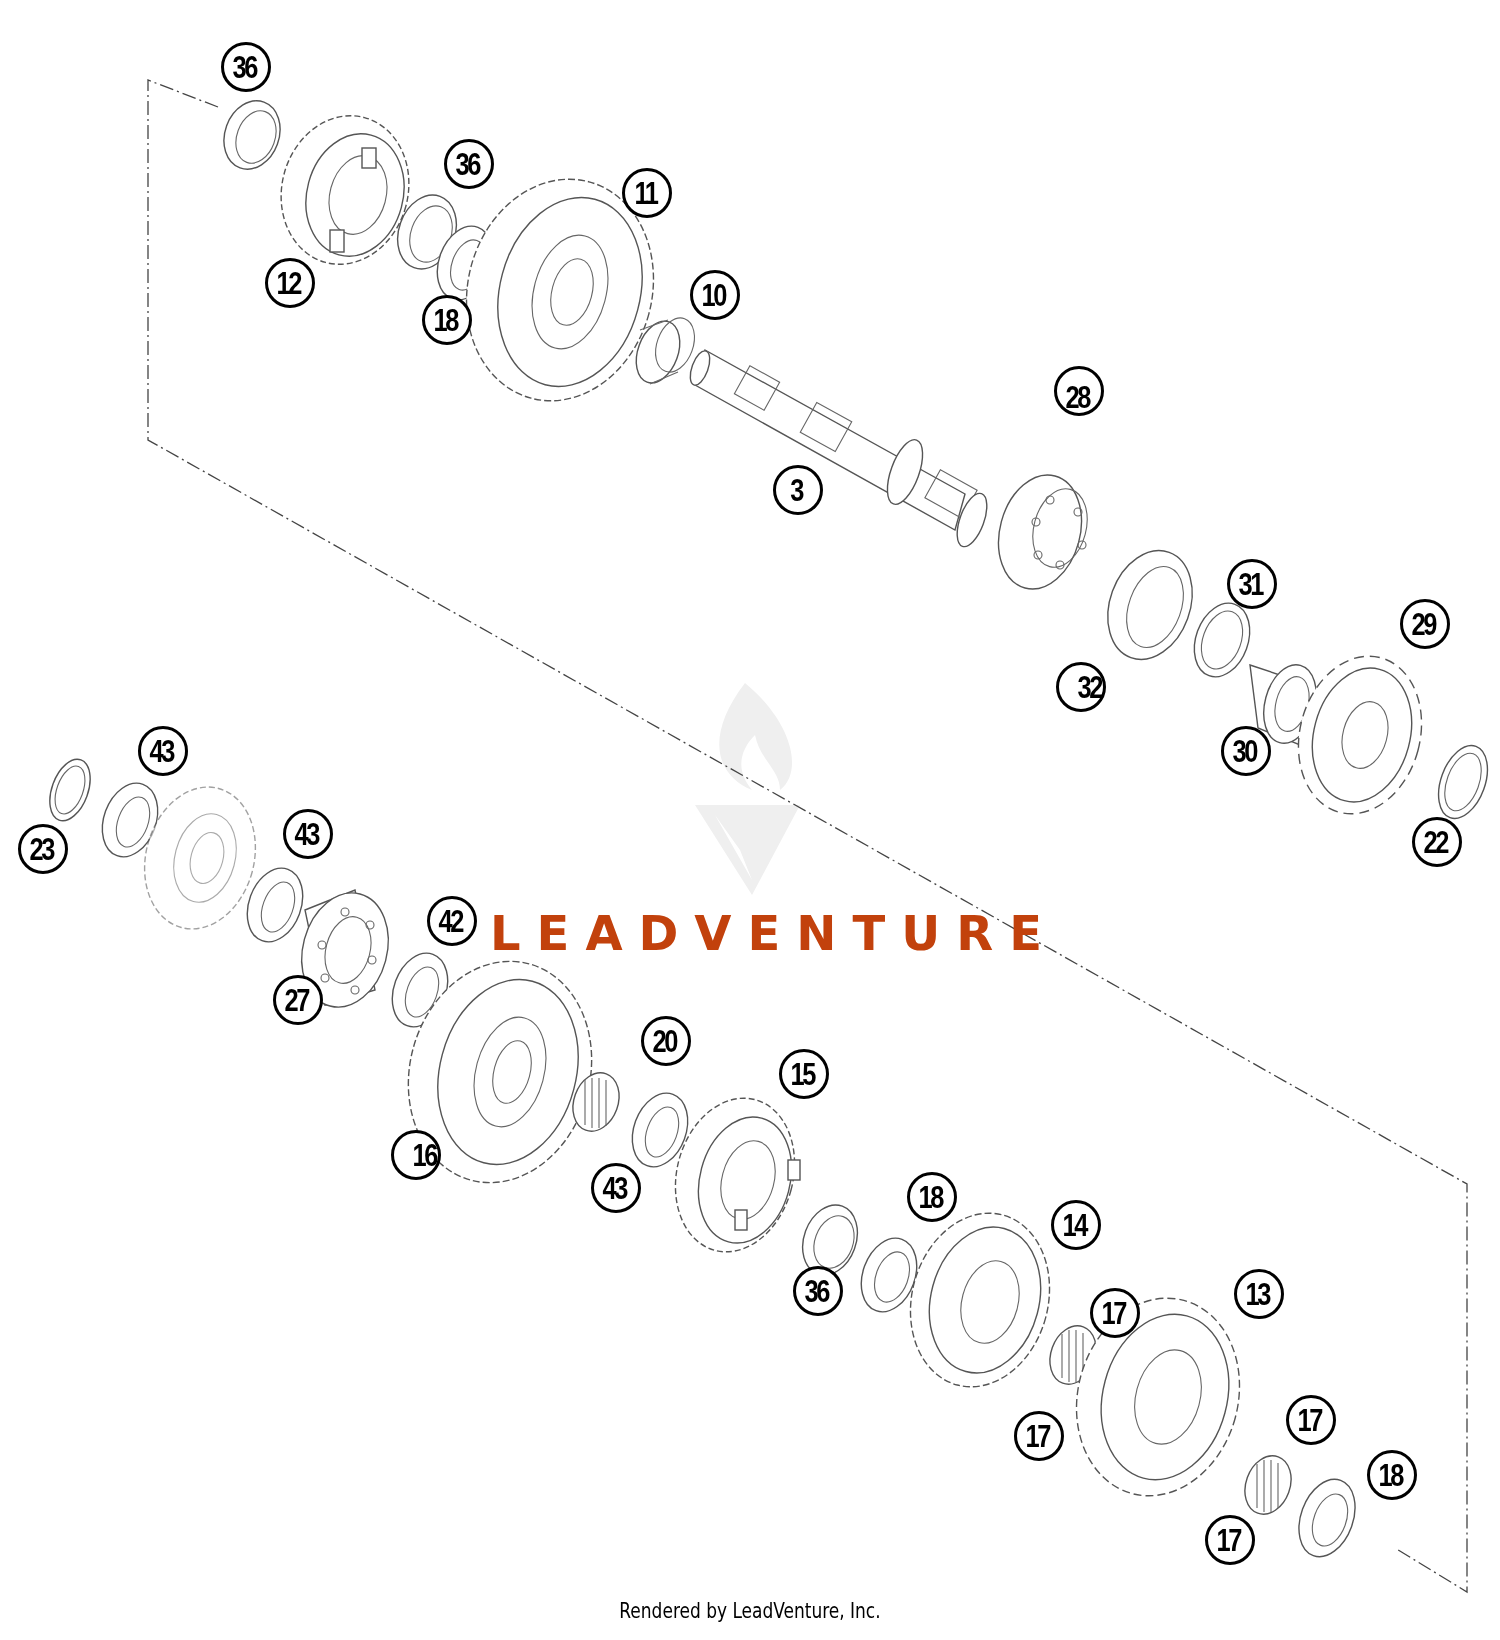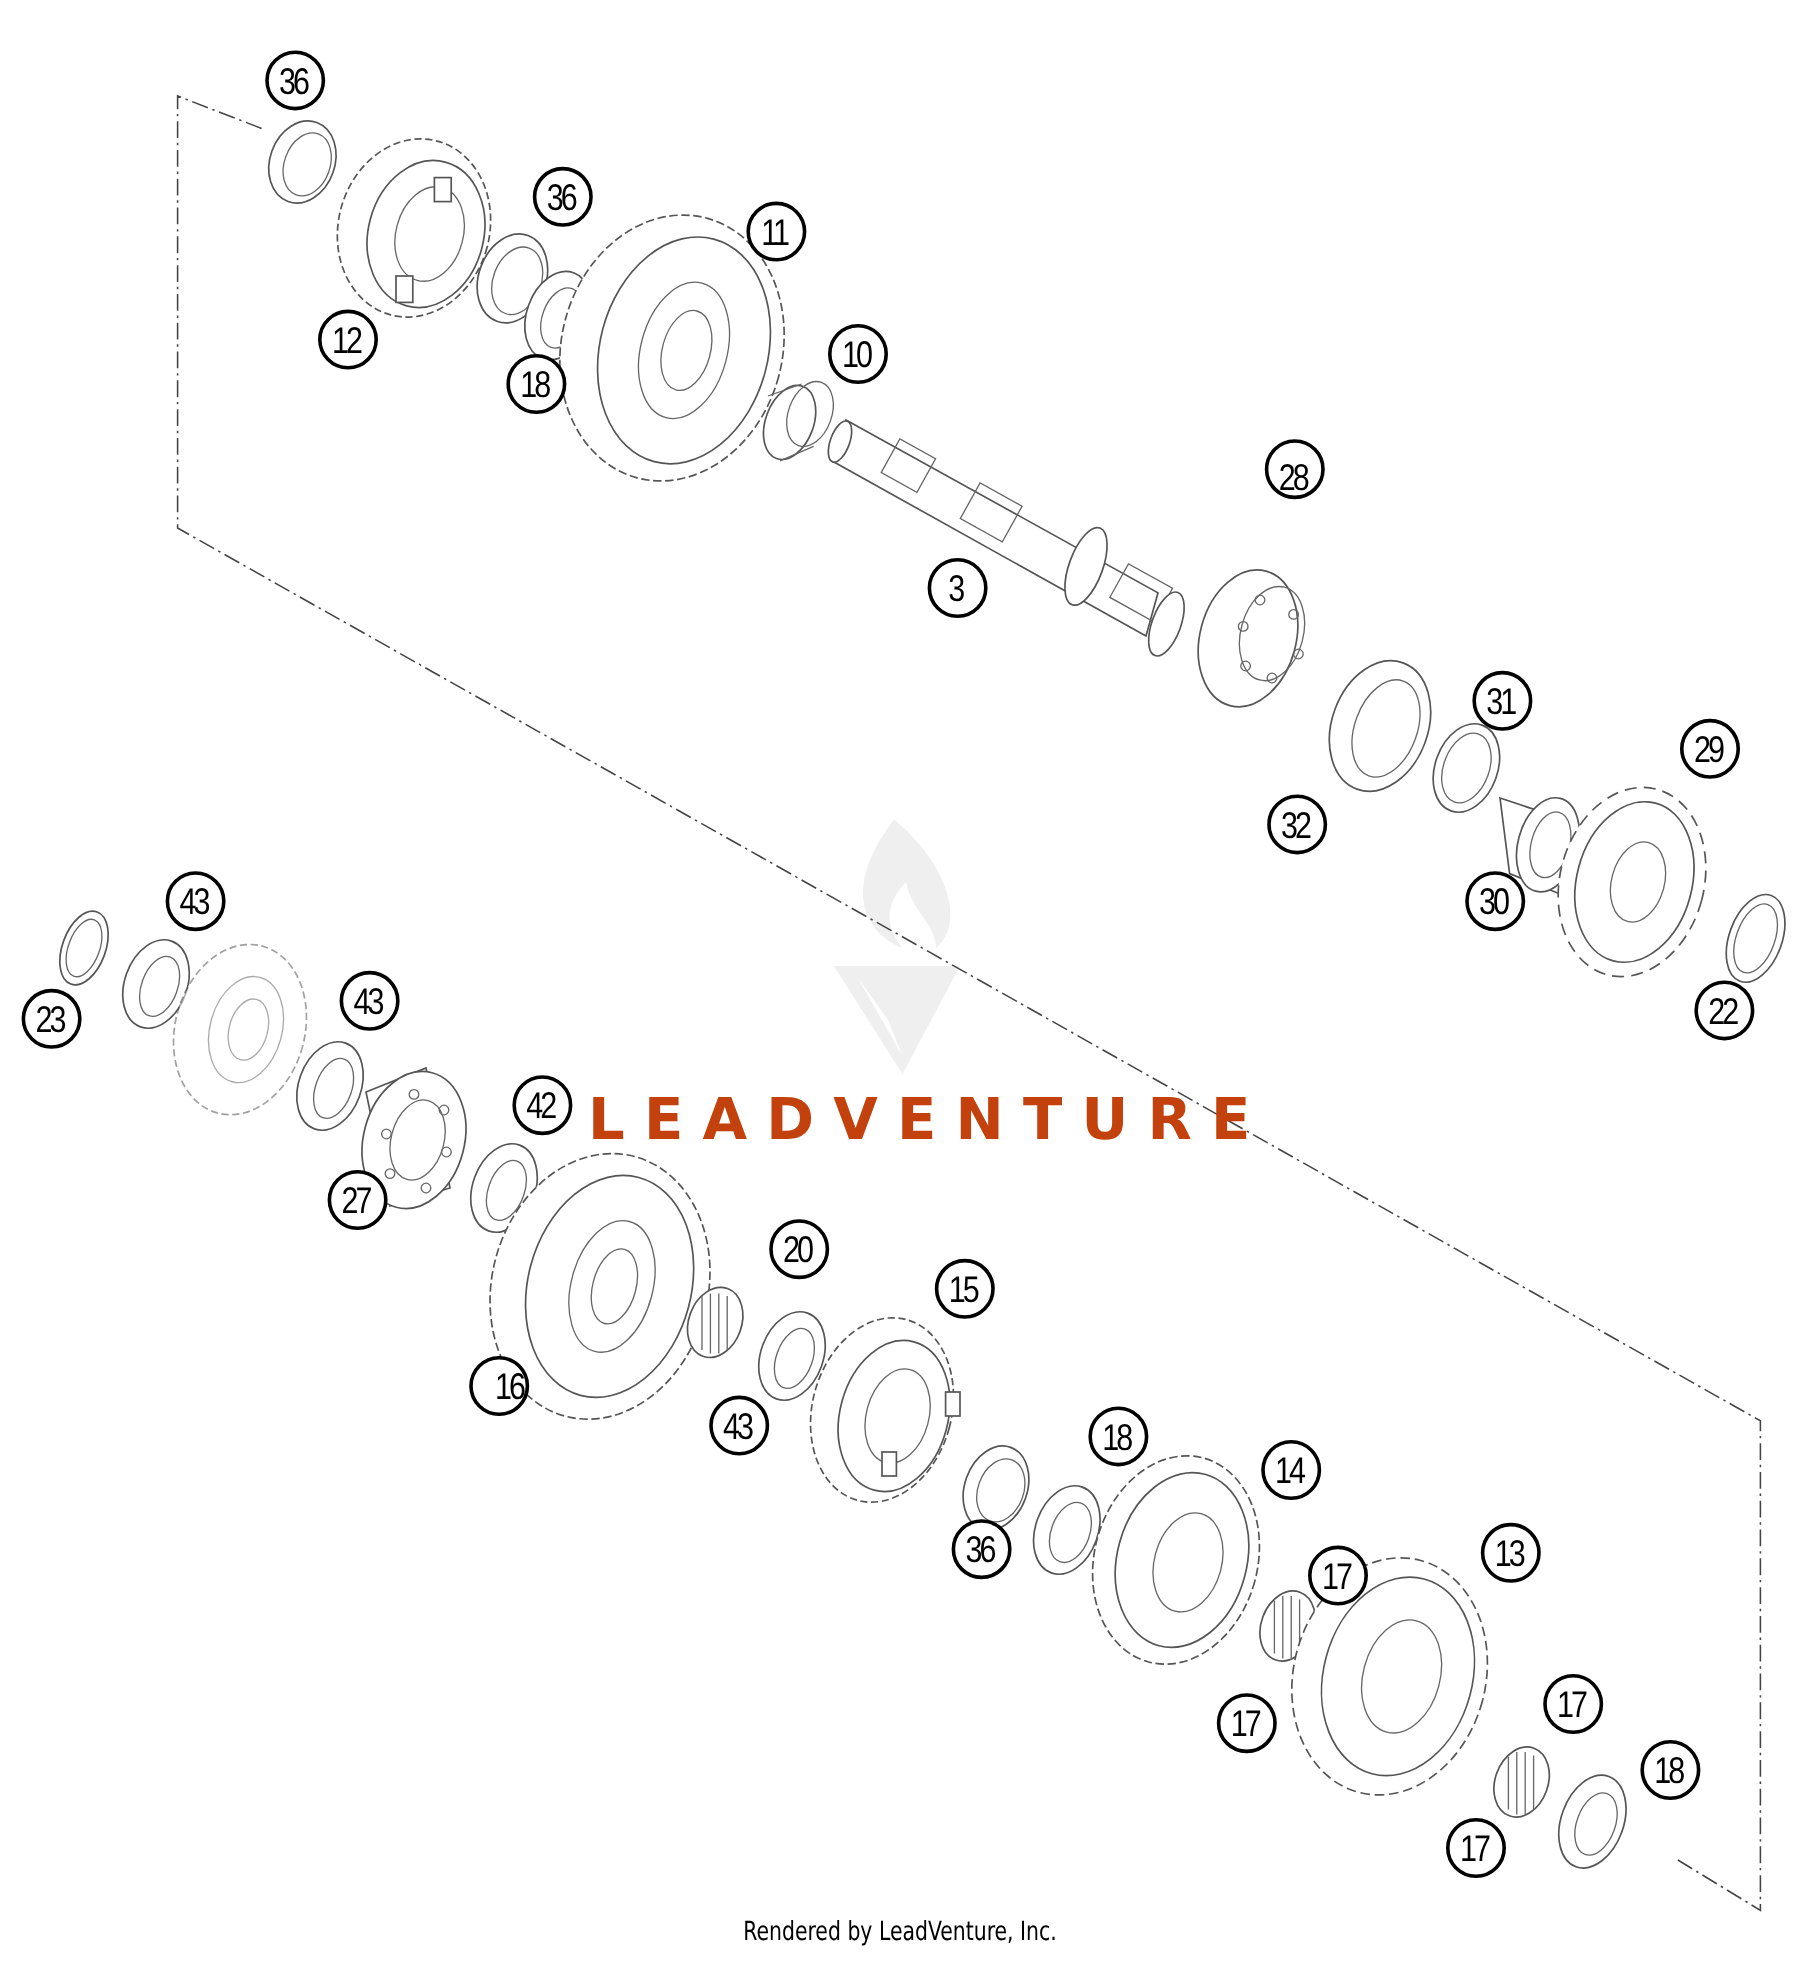"36" .callout { font-weight: none -> bold }
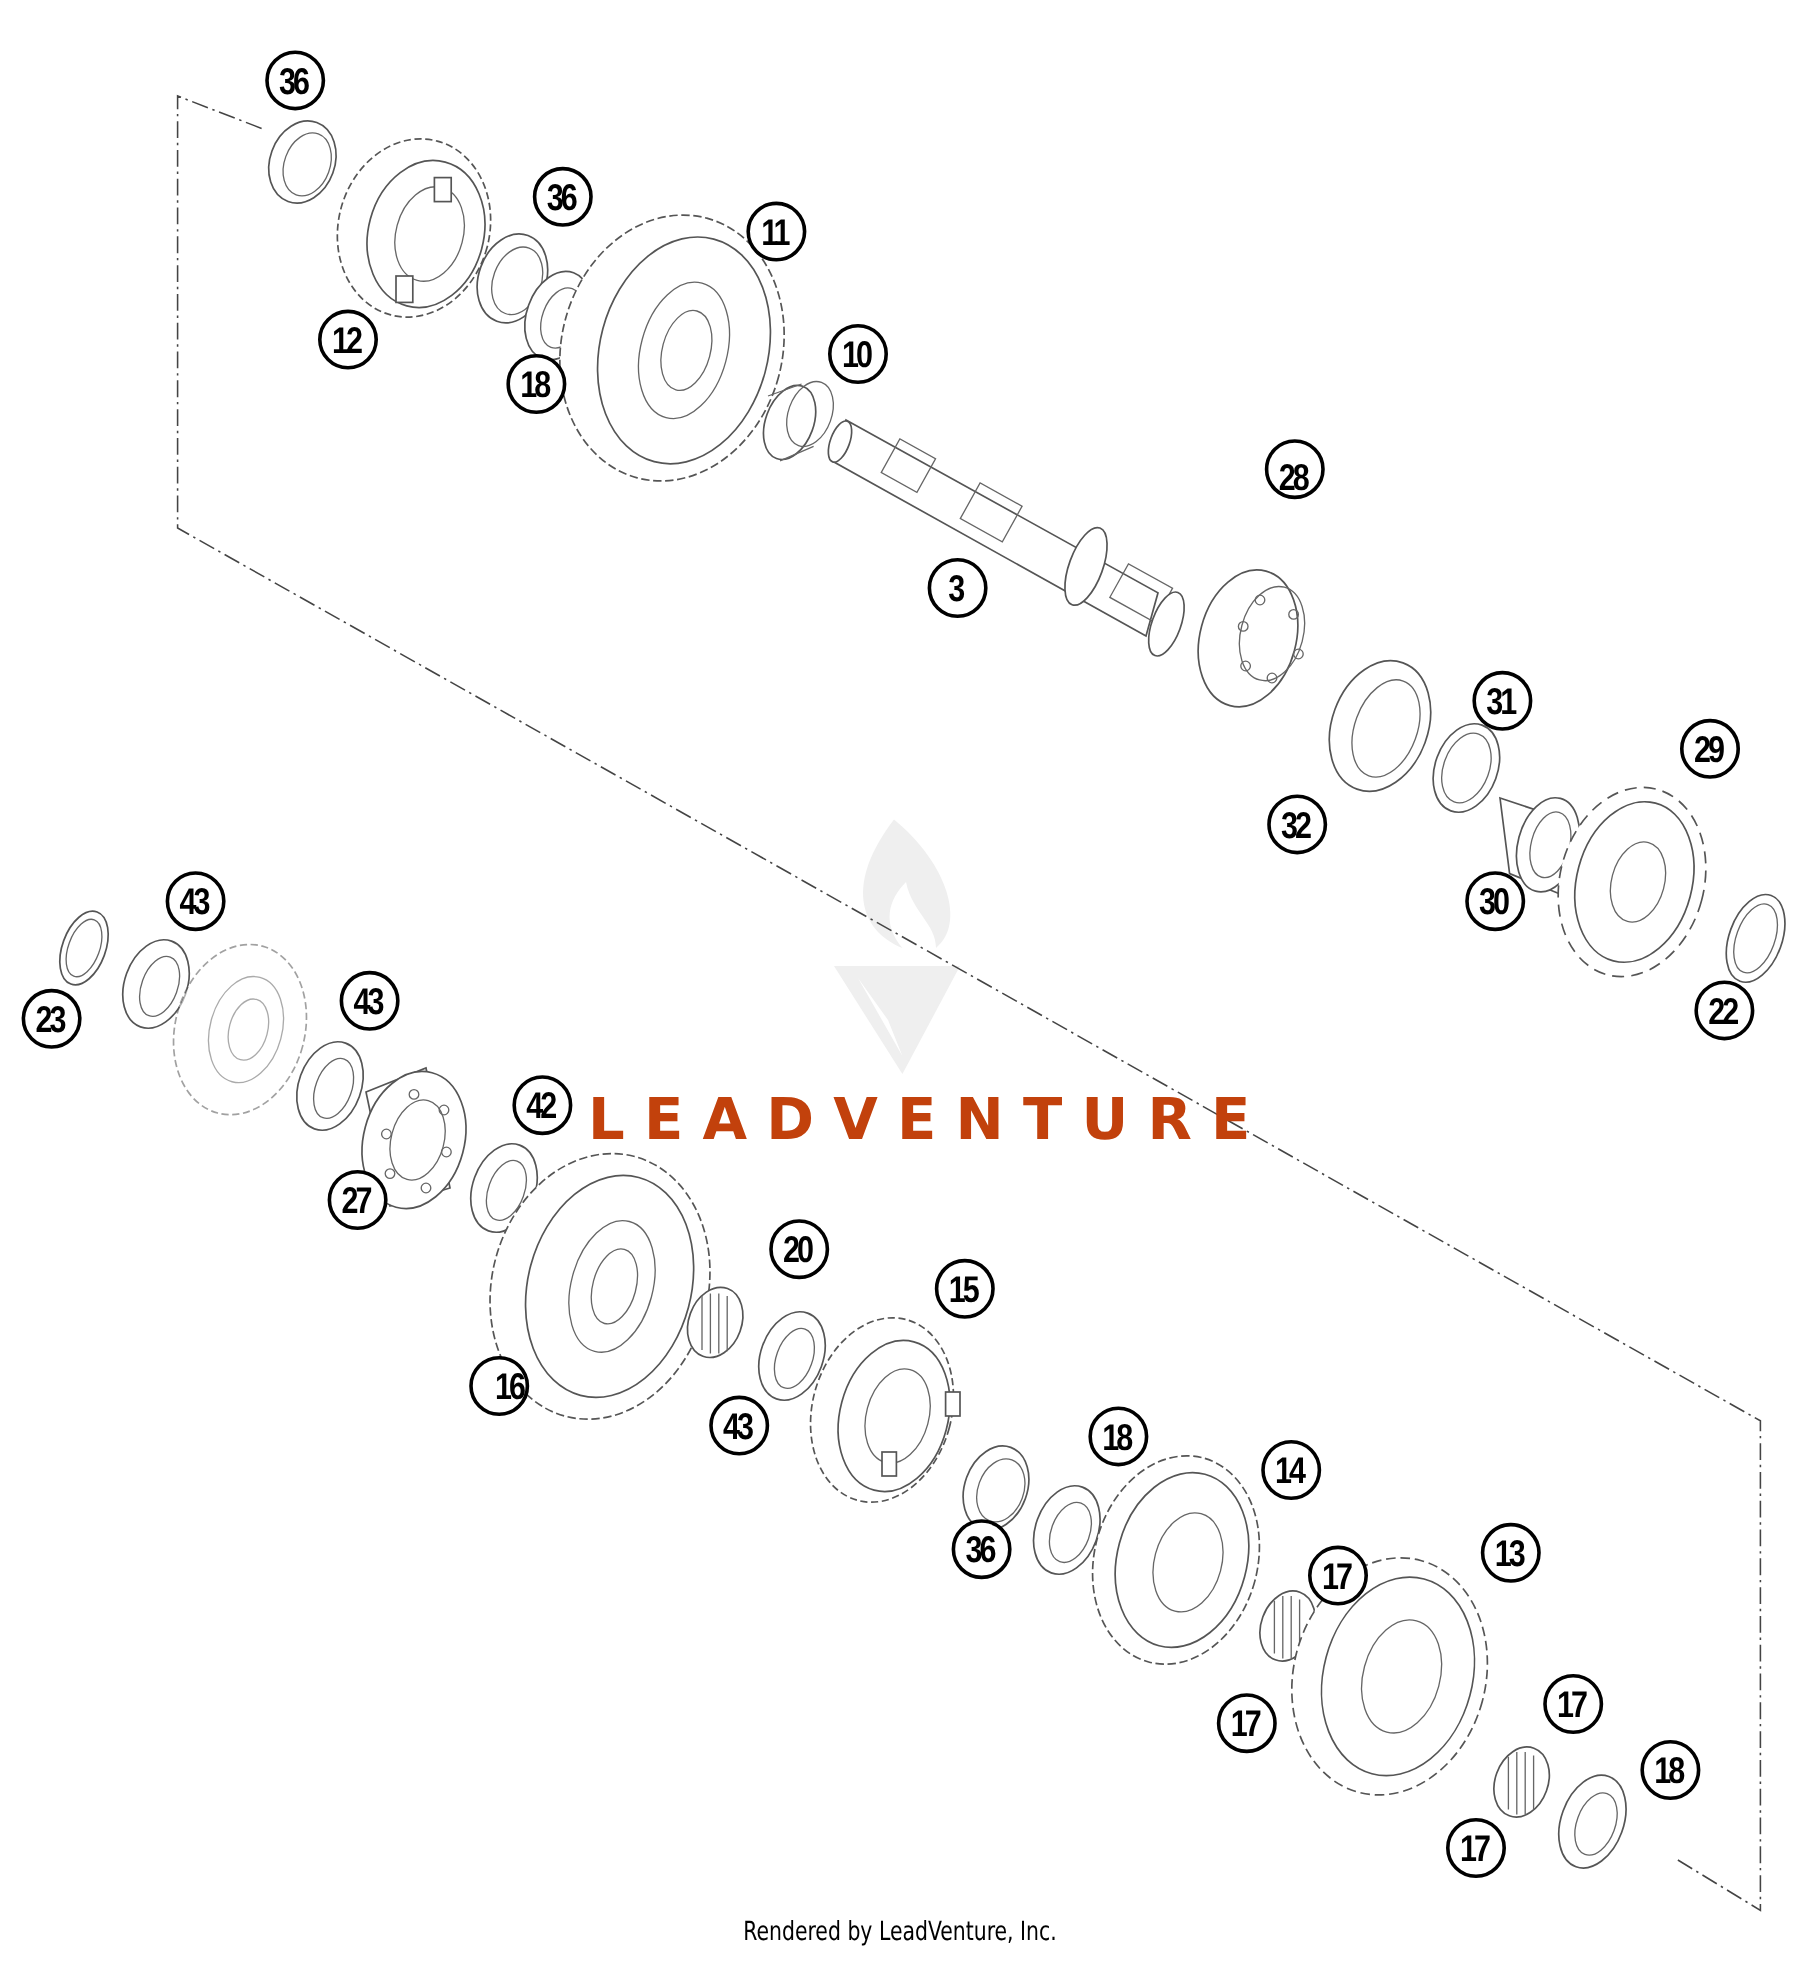"32" div.callout { justify-content: none -> flex-end }
